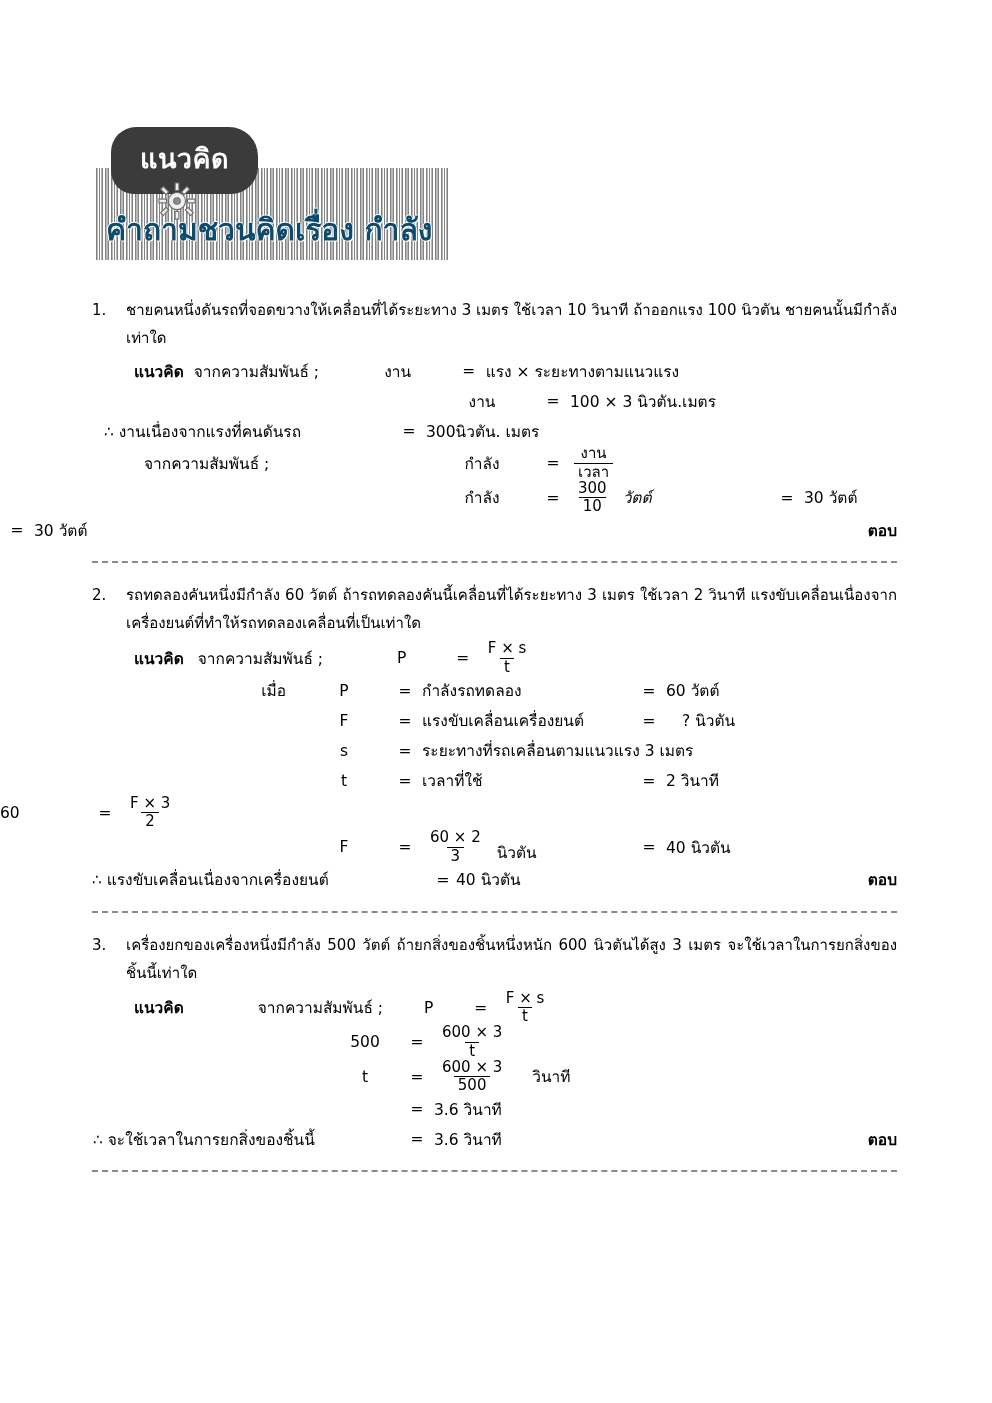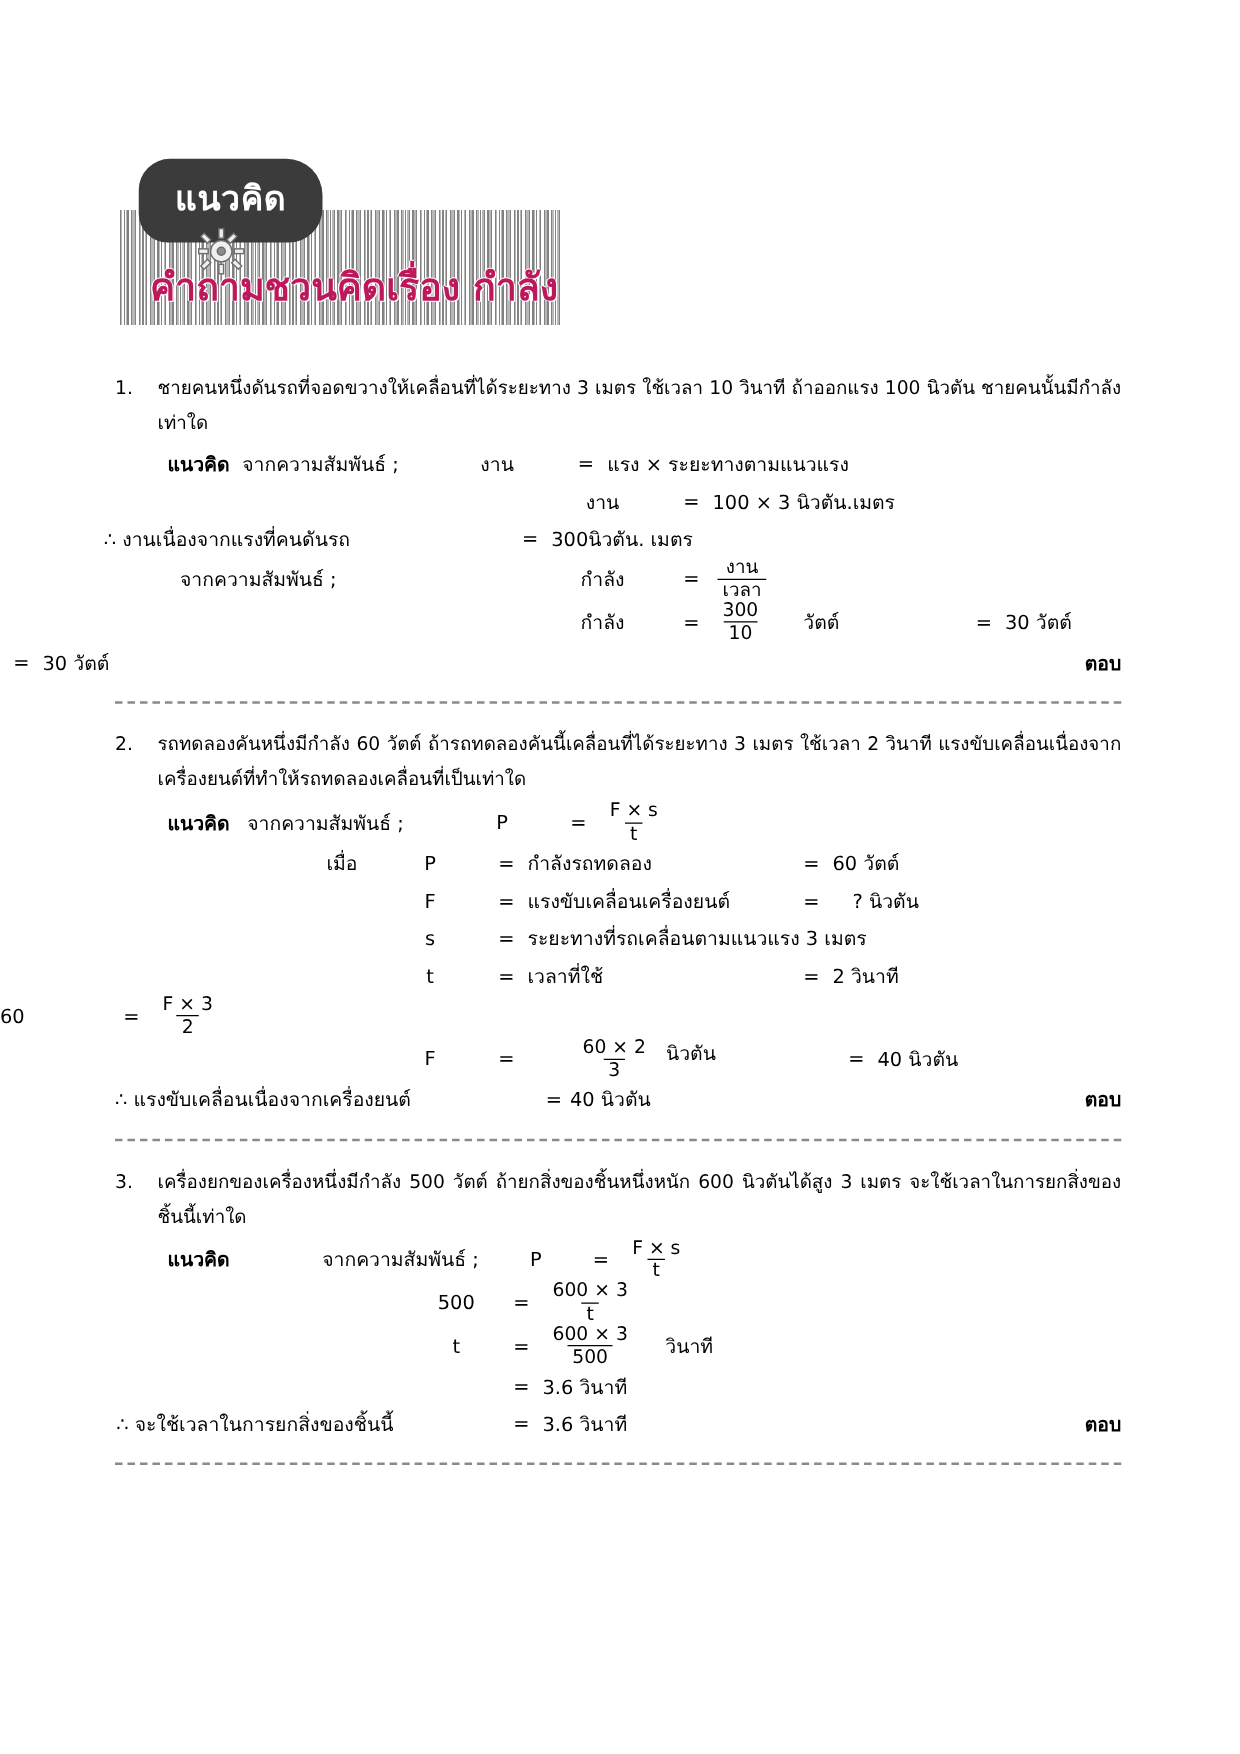"คำถามชวนคิดเรื่อง กำลัง" .headline { color: #be185d -> #0c4a6e; left: 24px -> 10px }
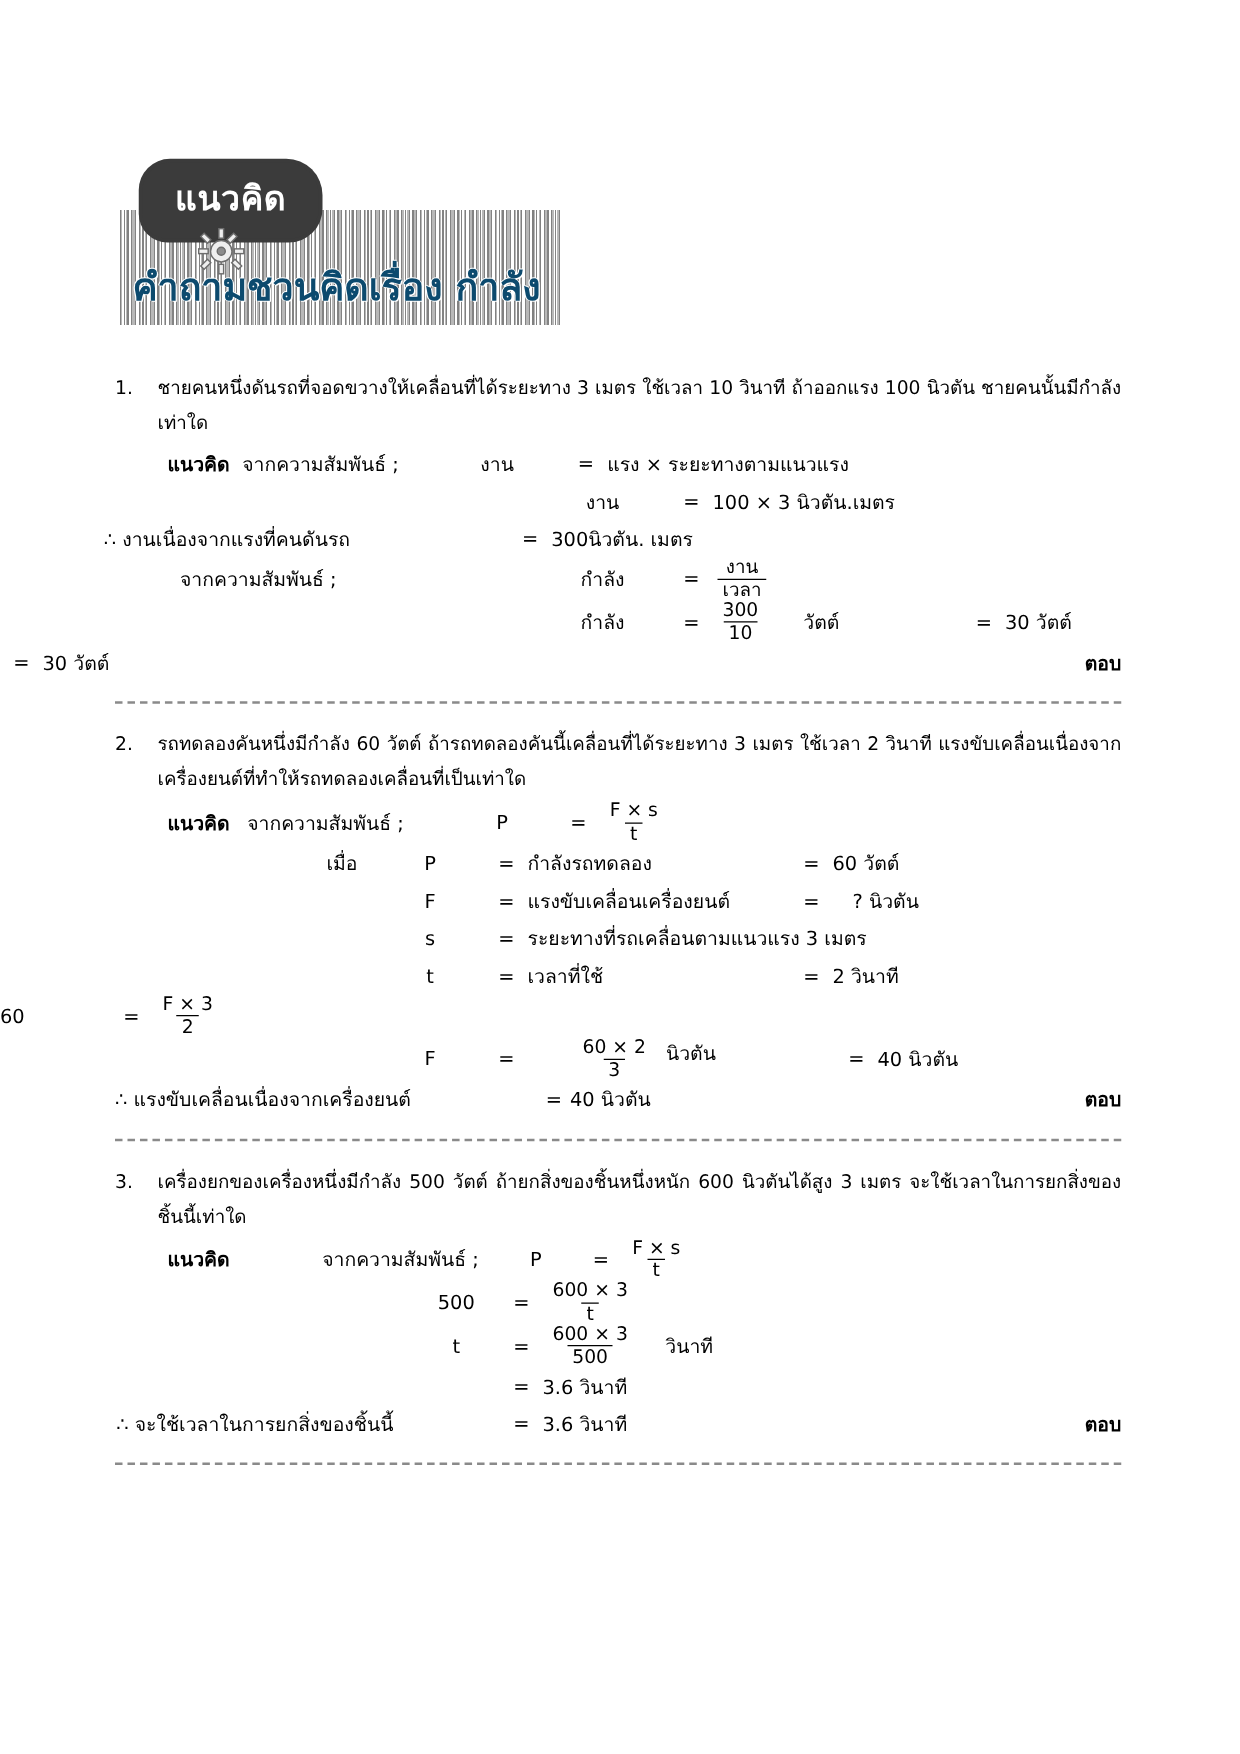"∴ งานเนื่องจากแรงที่คนดันรถ" div { margin-left: 15px -> none; padding-left: 68px -> 104px }
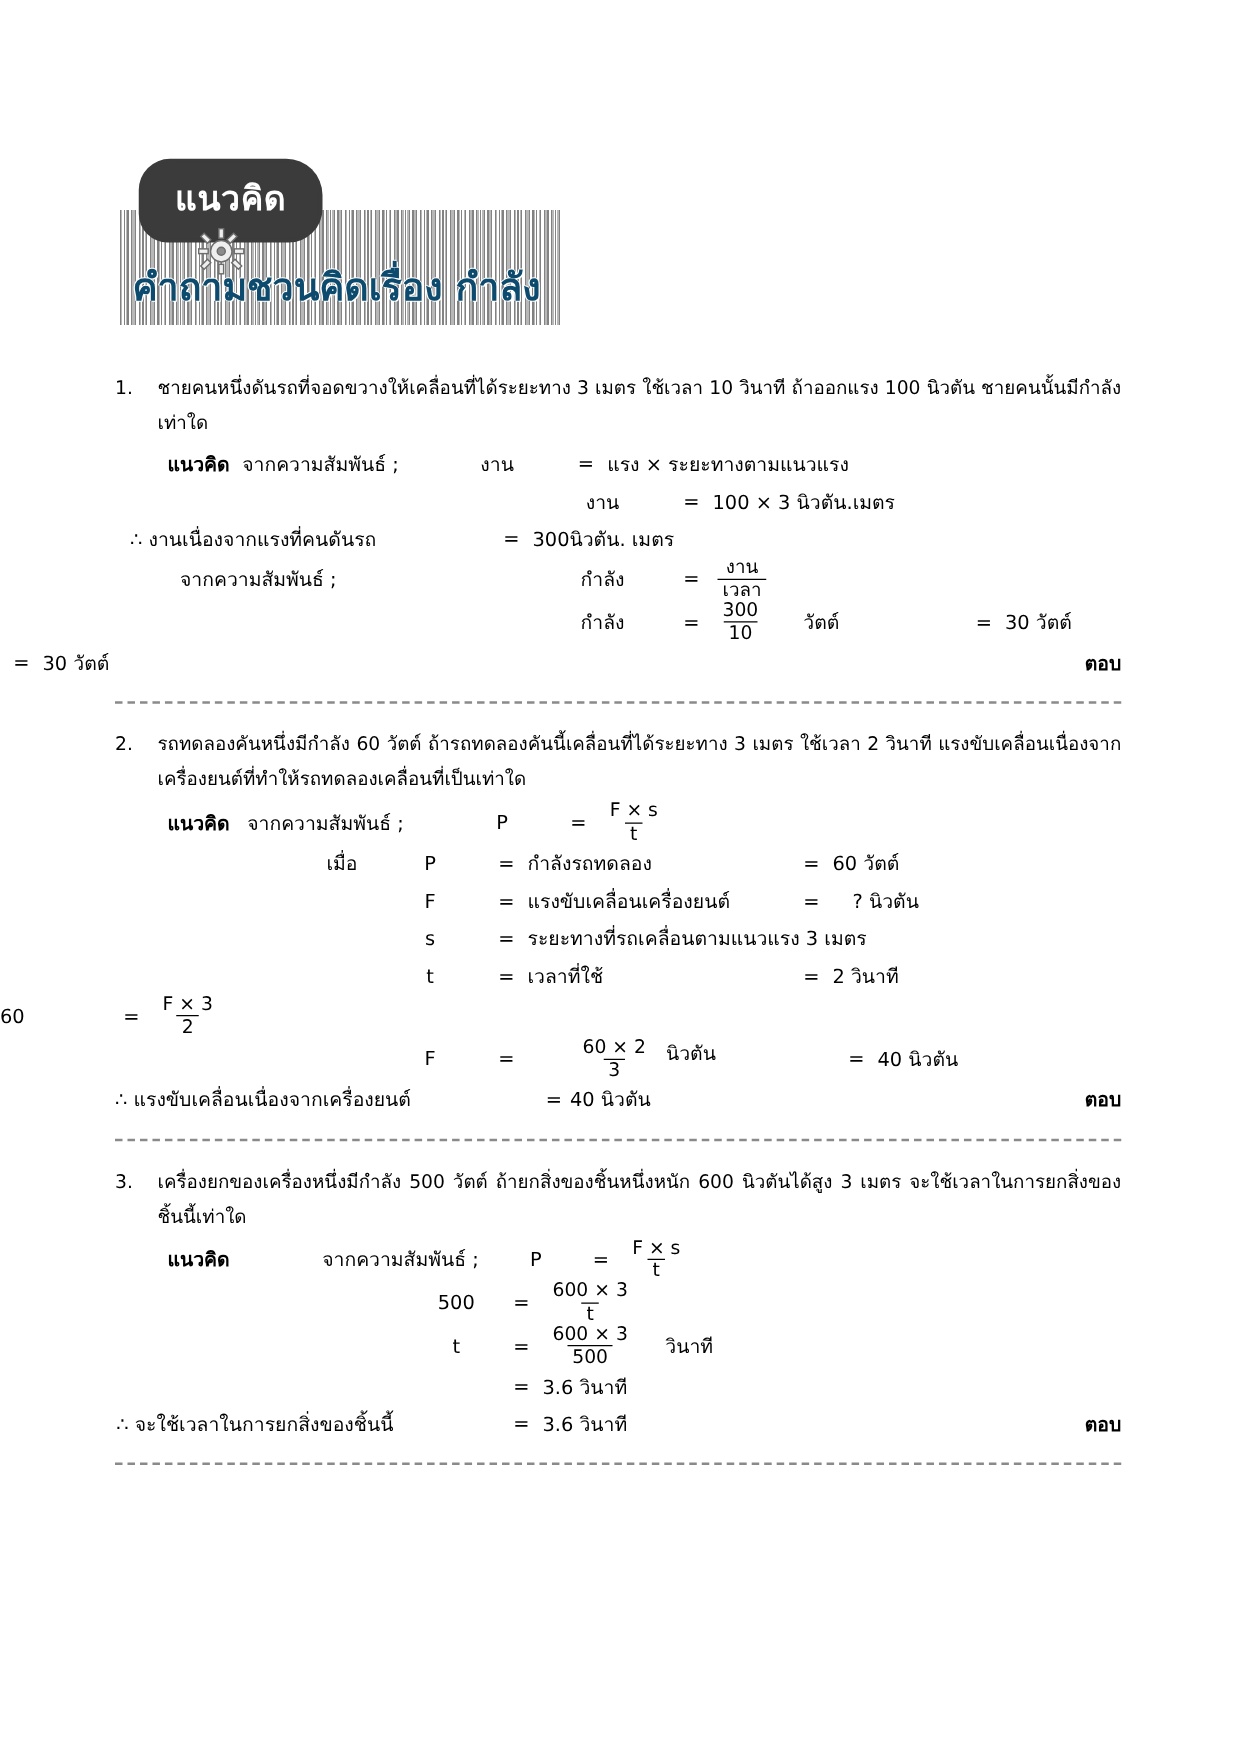"วัตต์" span { font-style: none -> italic; margin-left: 28px -> 8px }
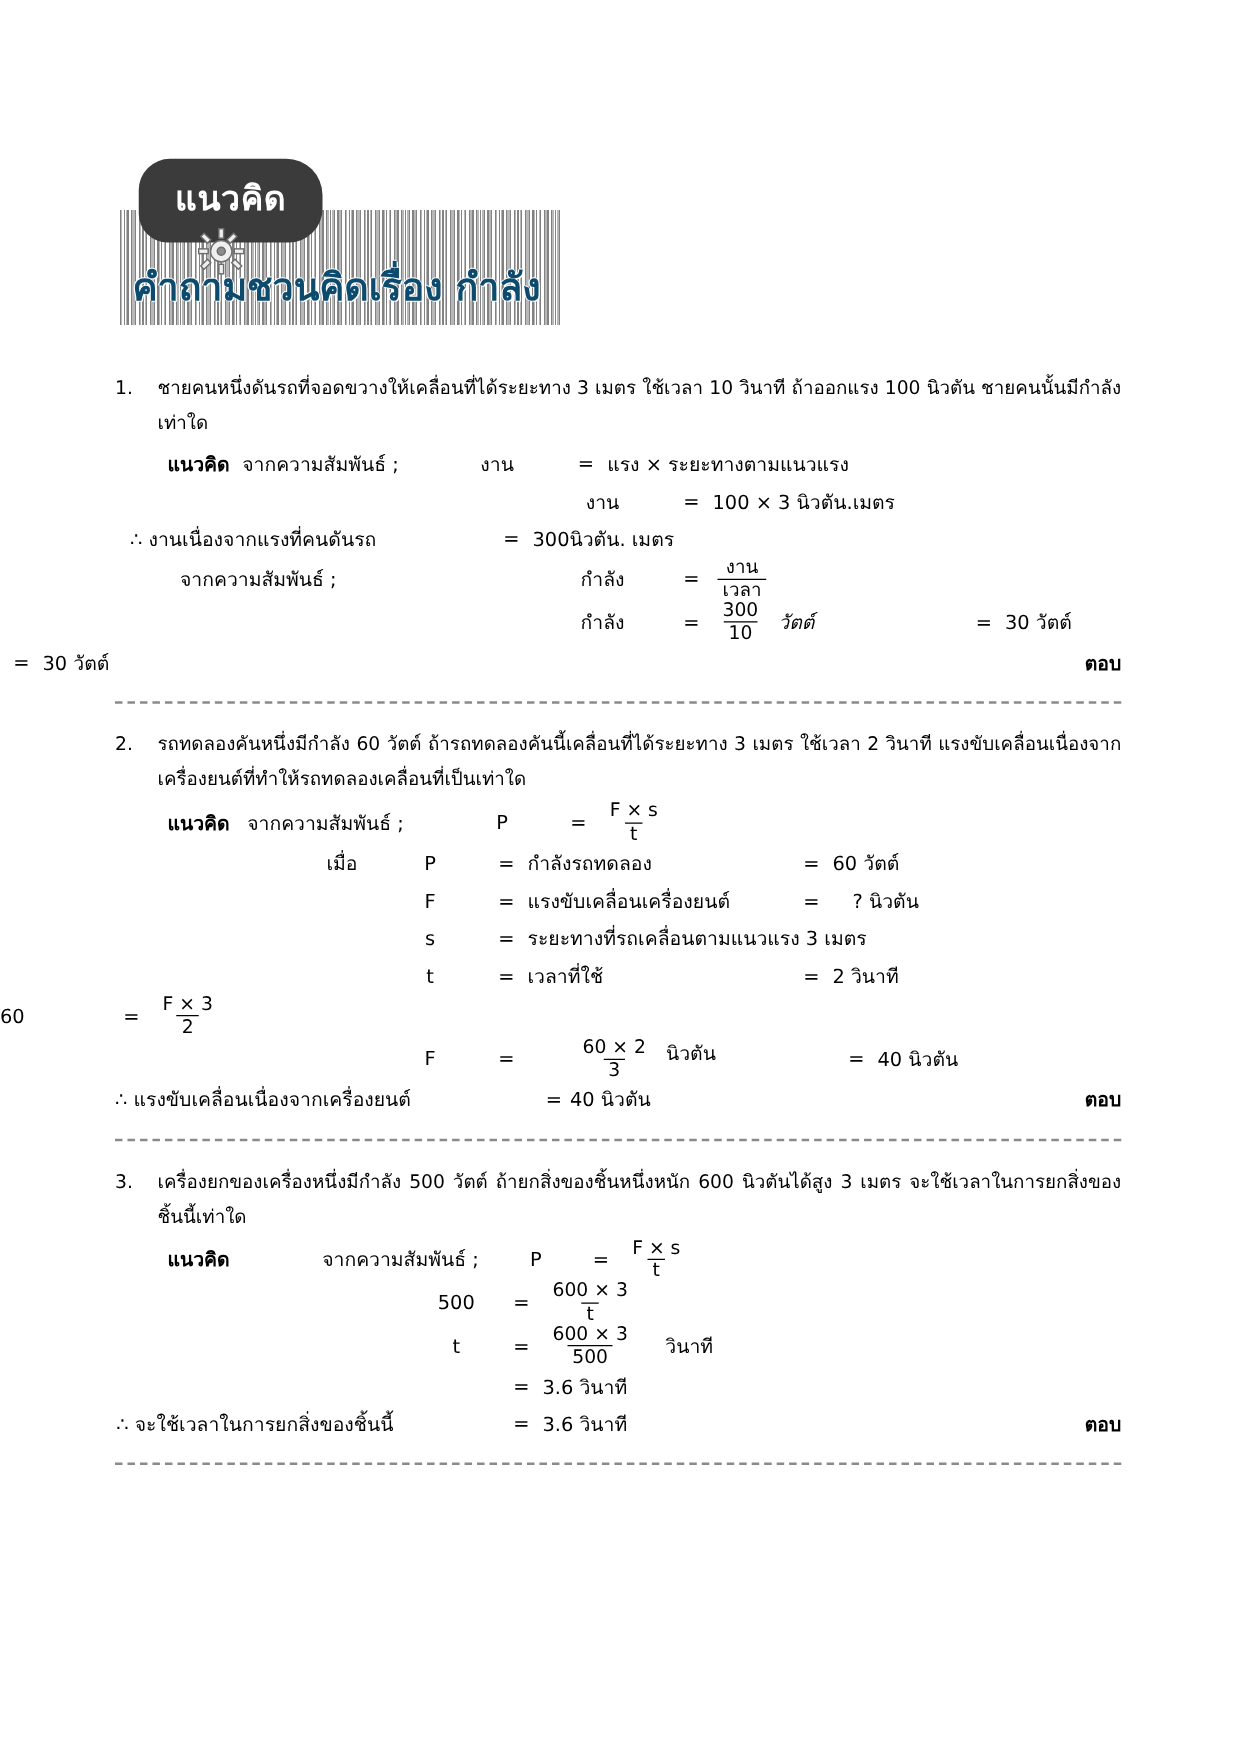"60 × 2" div { align-items: flex-start -> flex-end; margin-left: 36px -> none }
